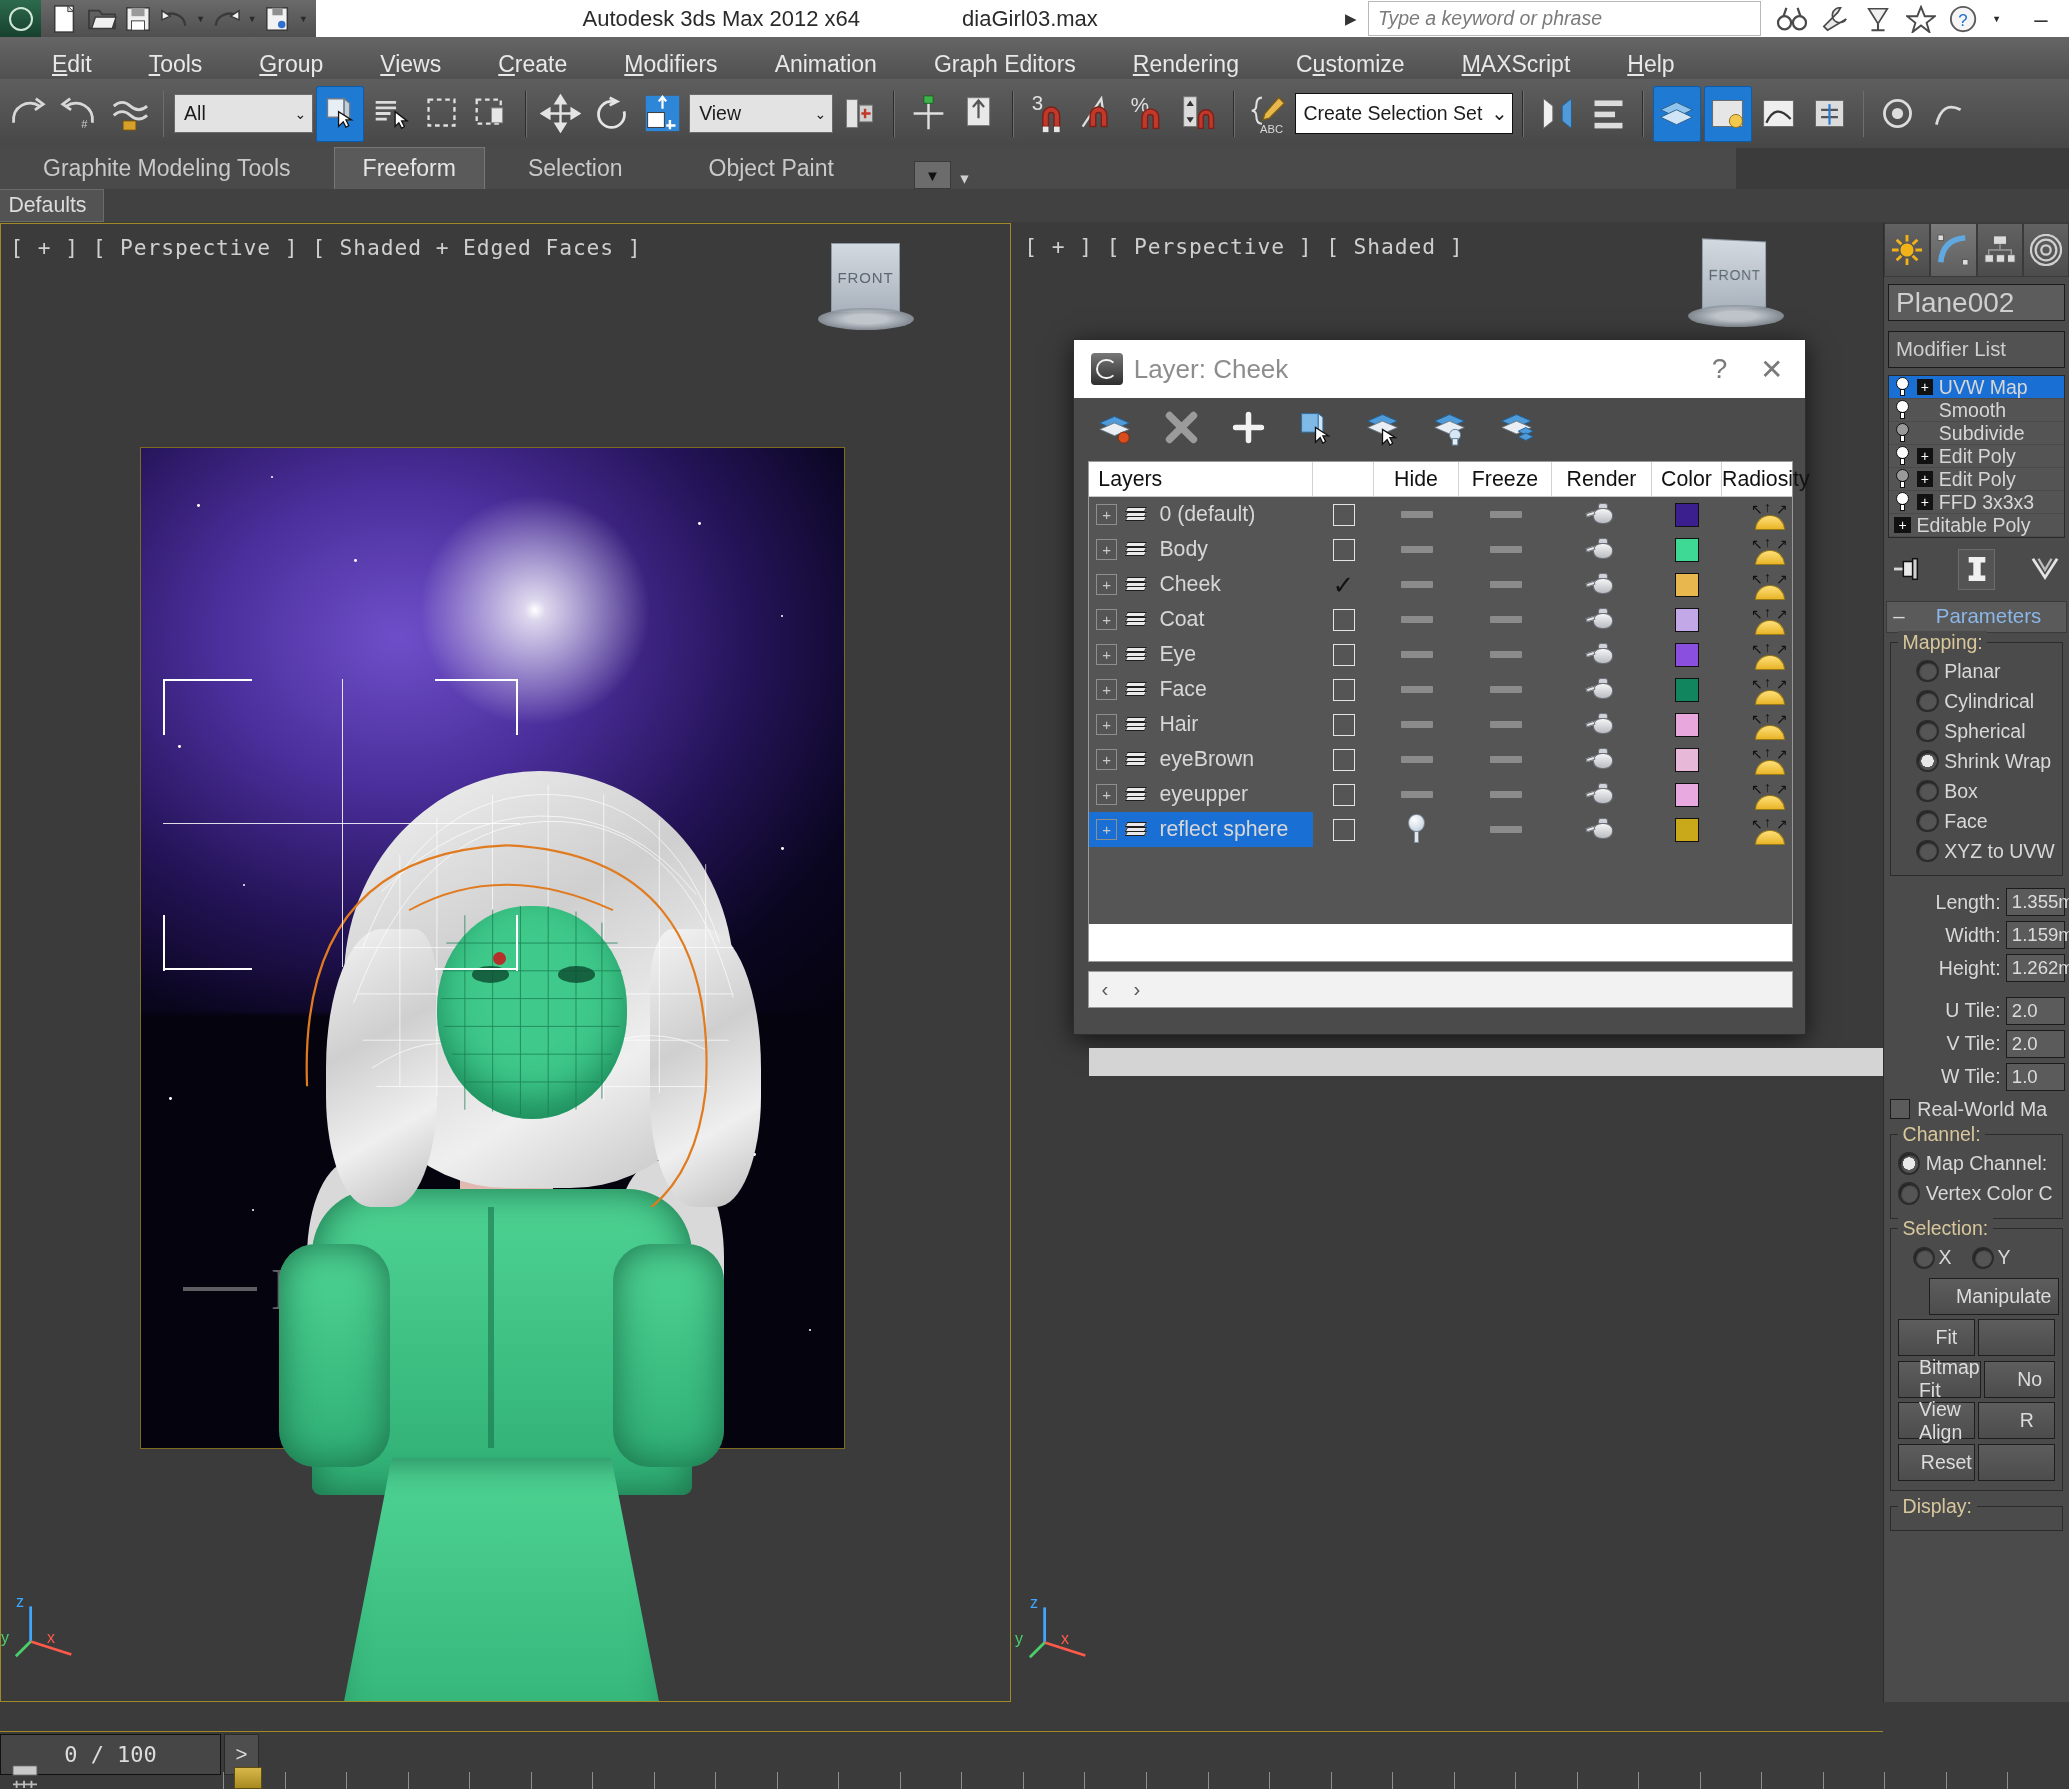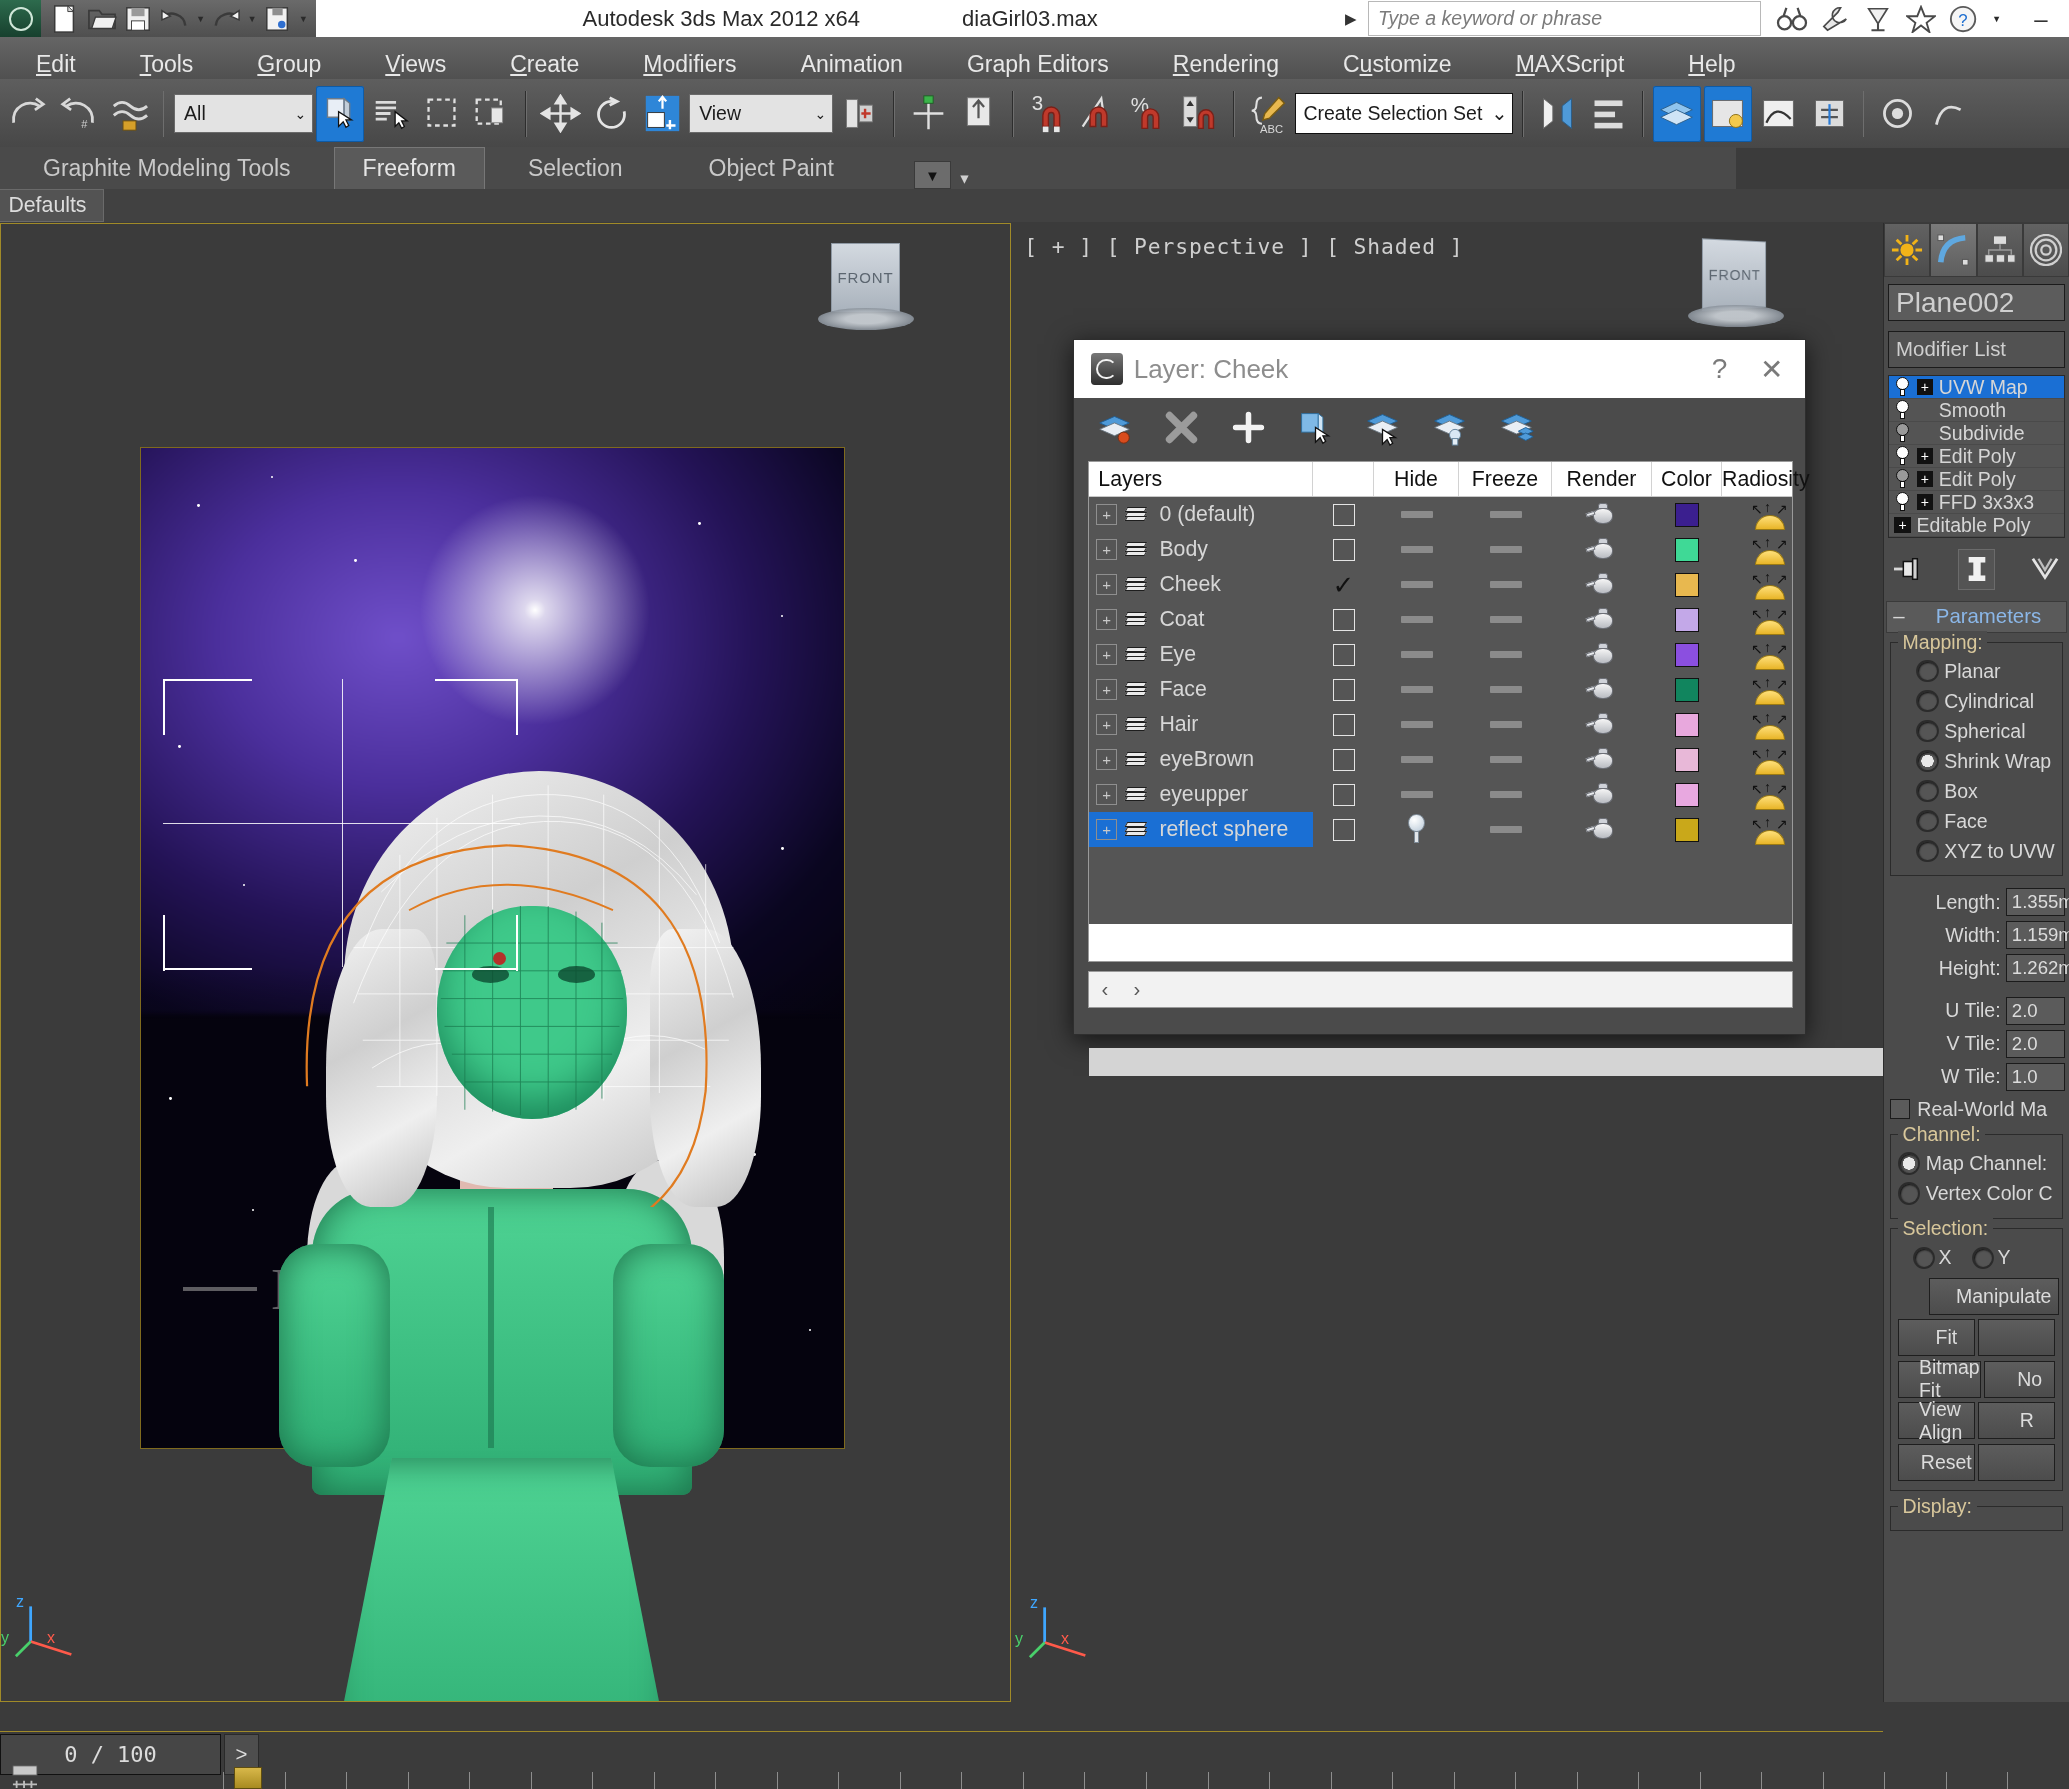"Edit" .menubar { gap: 16px -> 9px; padding-left: 12px -> 28px }
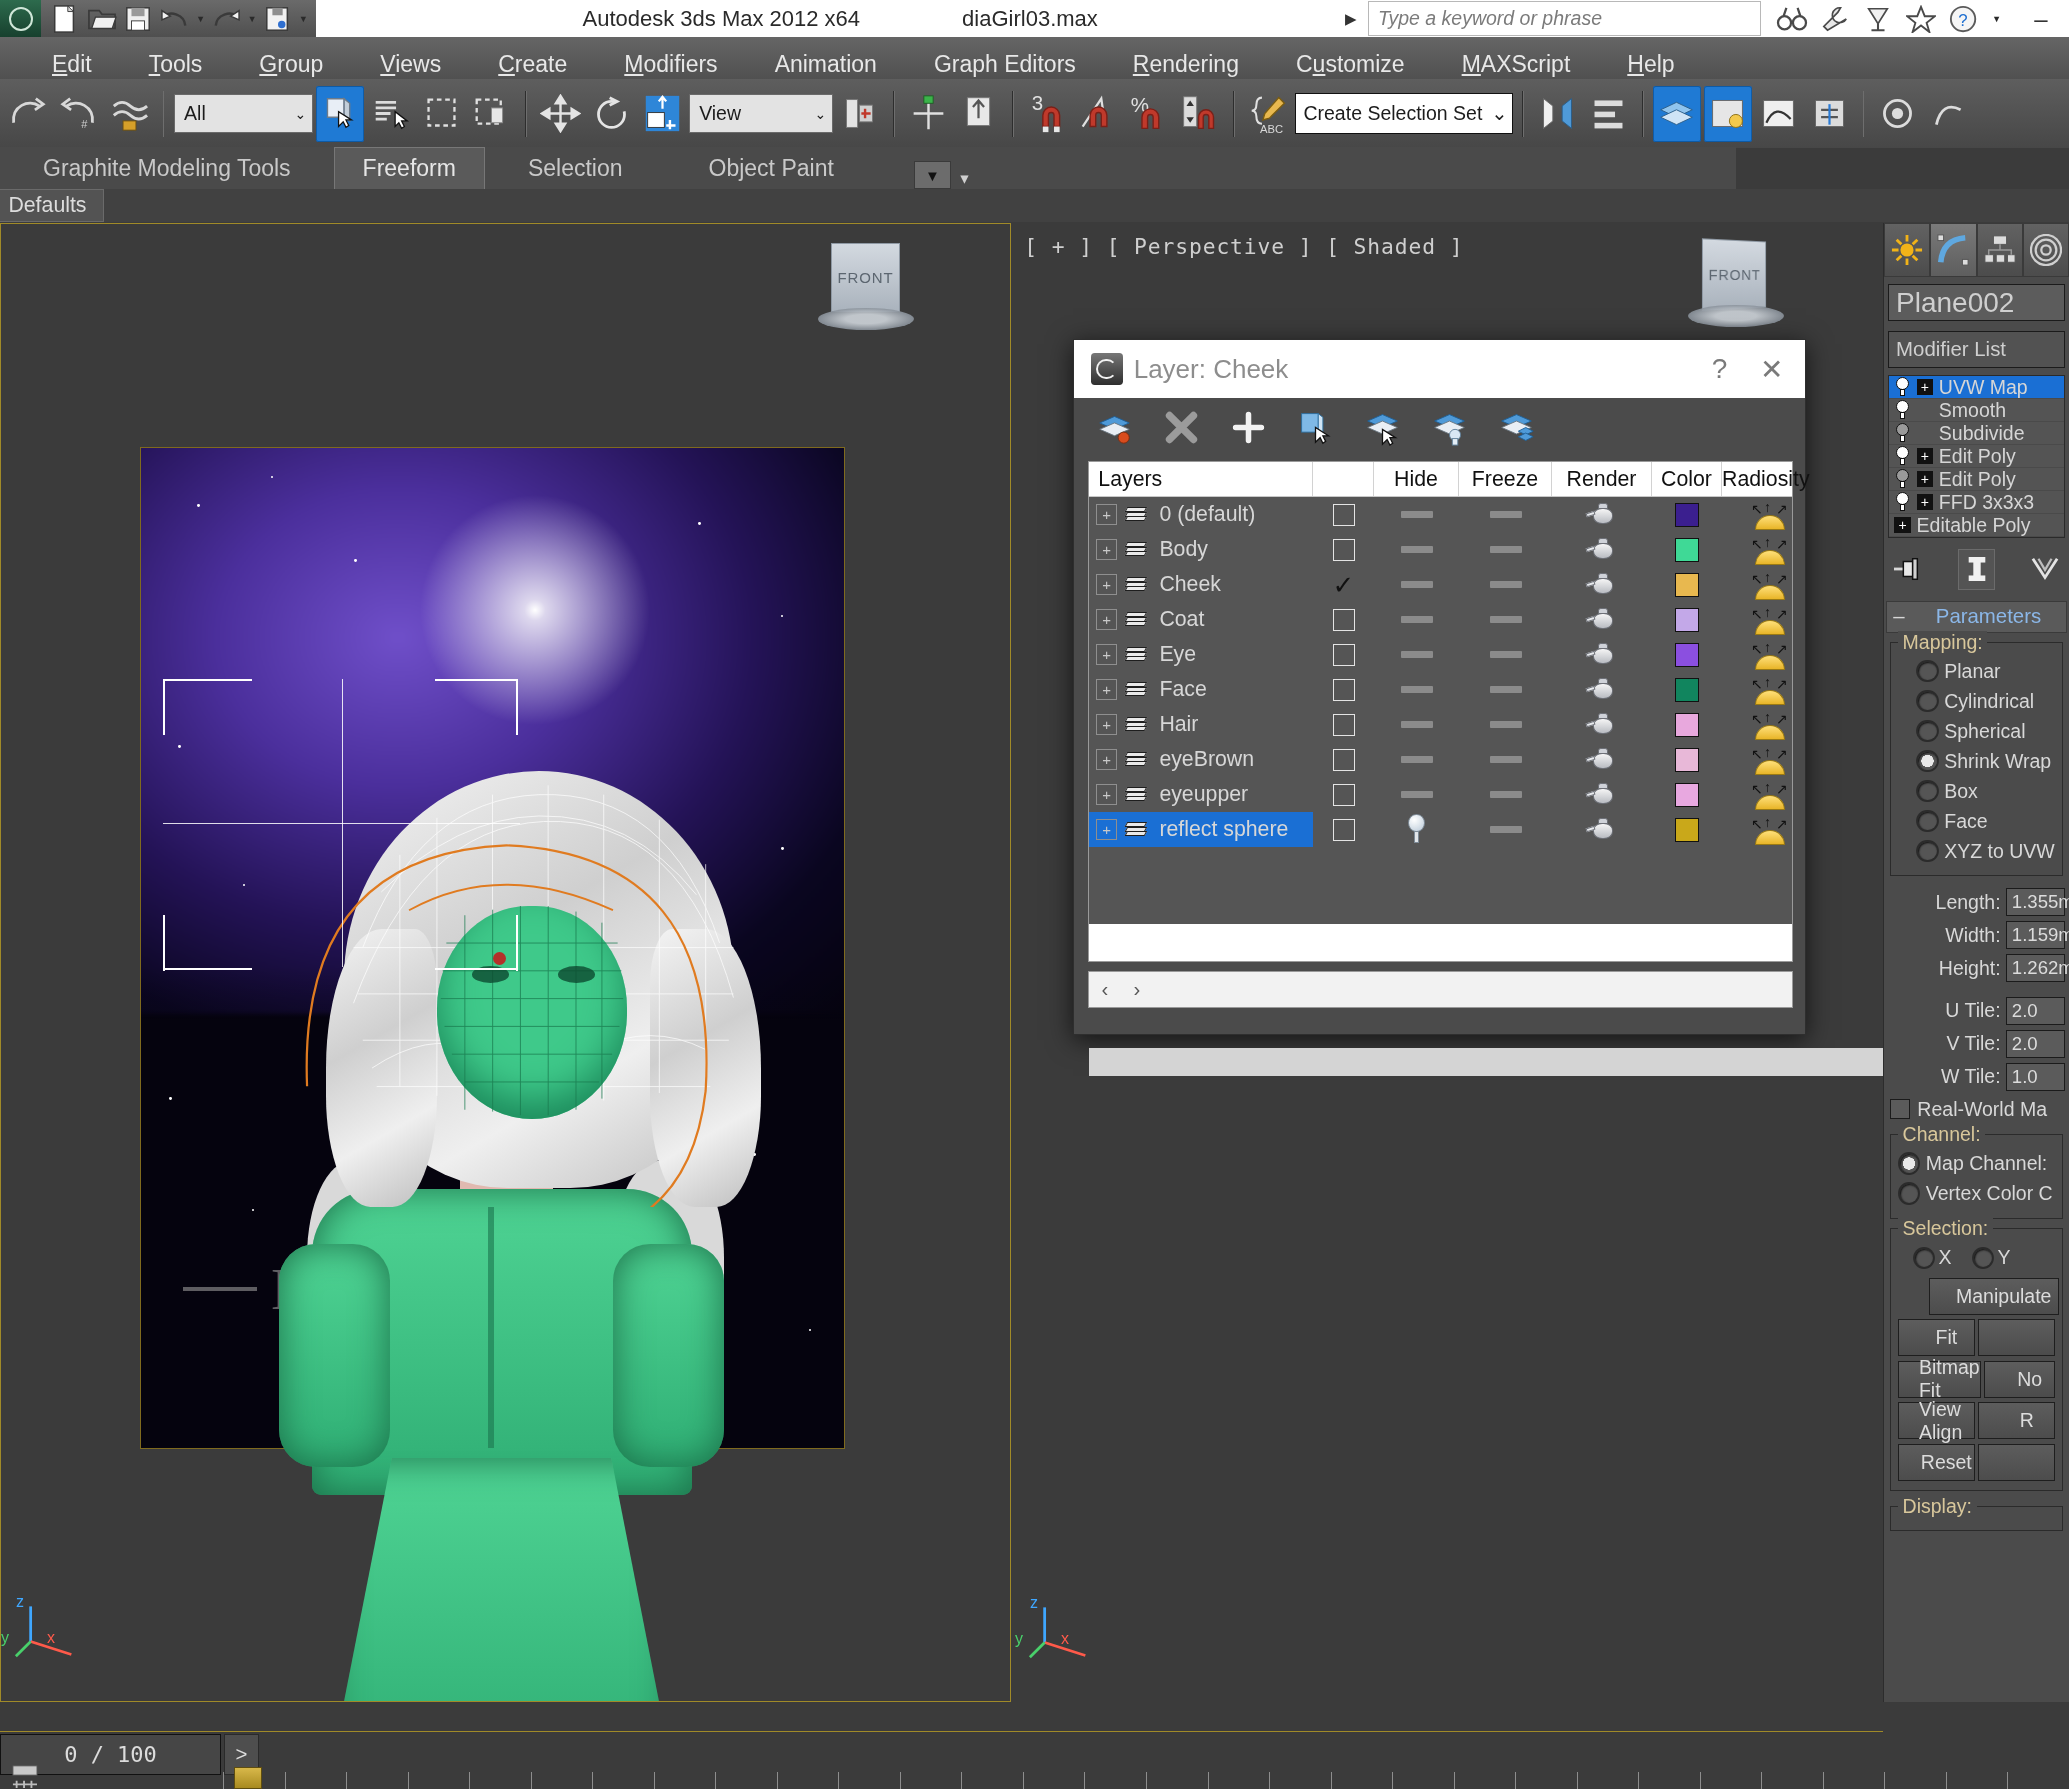"[ + ] [ Perspective ] [ Shaded +" div.vplabel { html: none -> <div>[ + ] [ Perspective ] [ Shaded + Edged Faces ]</div> }
